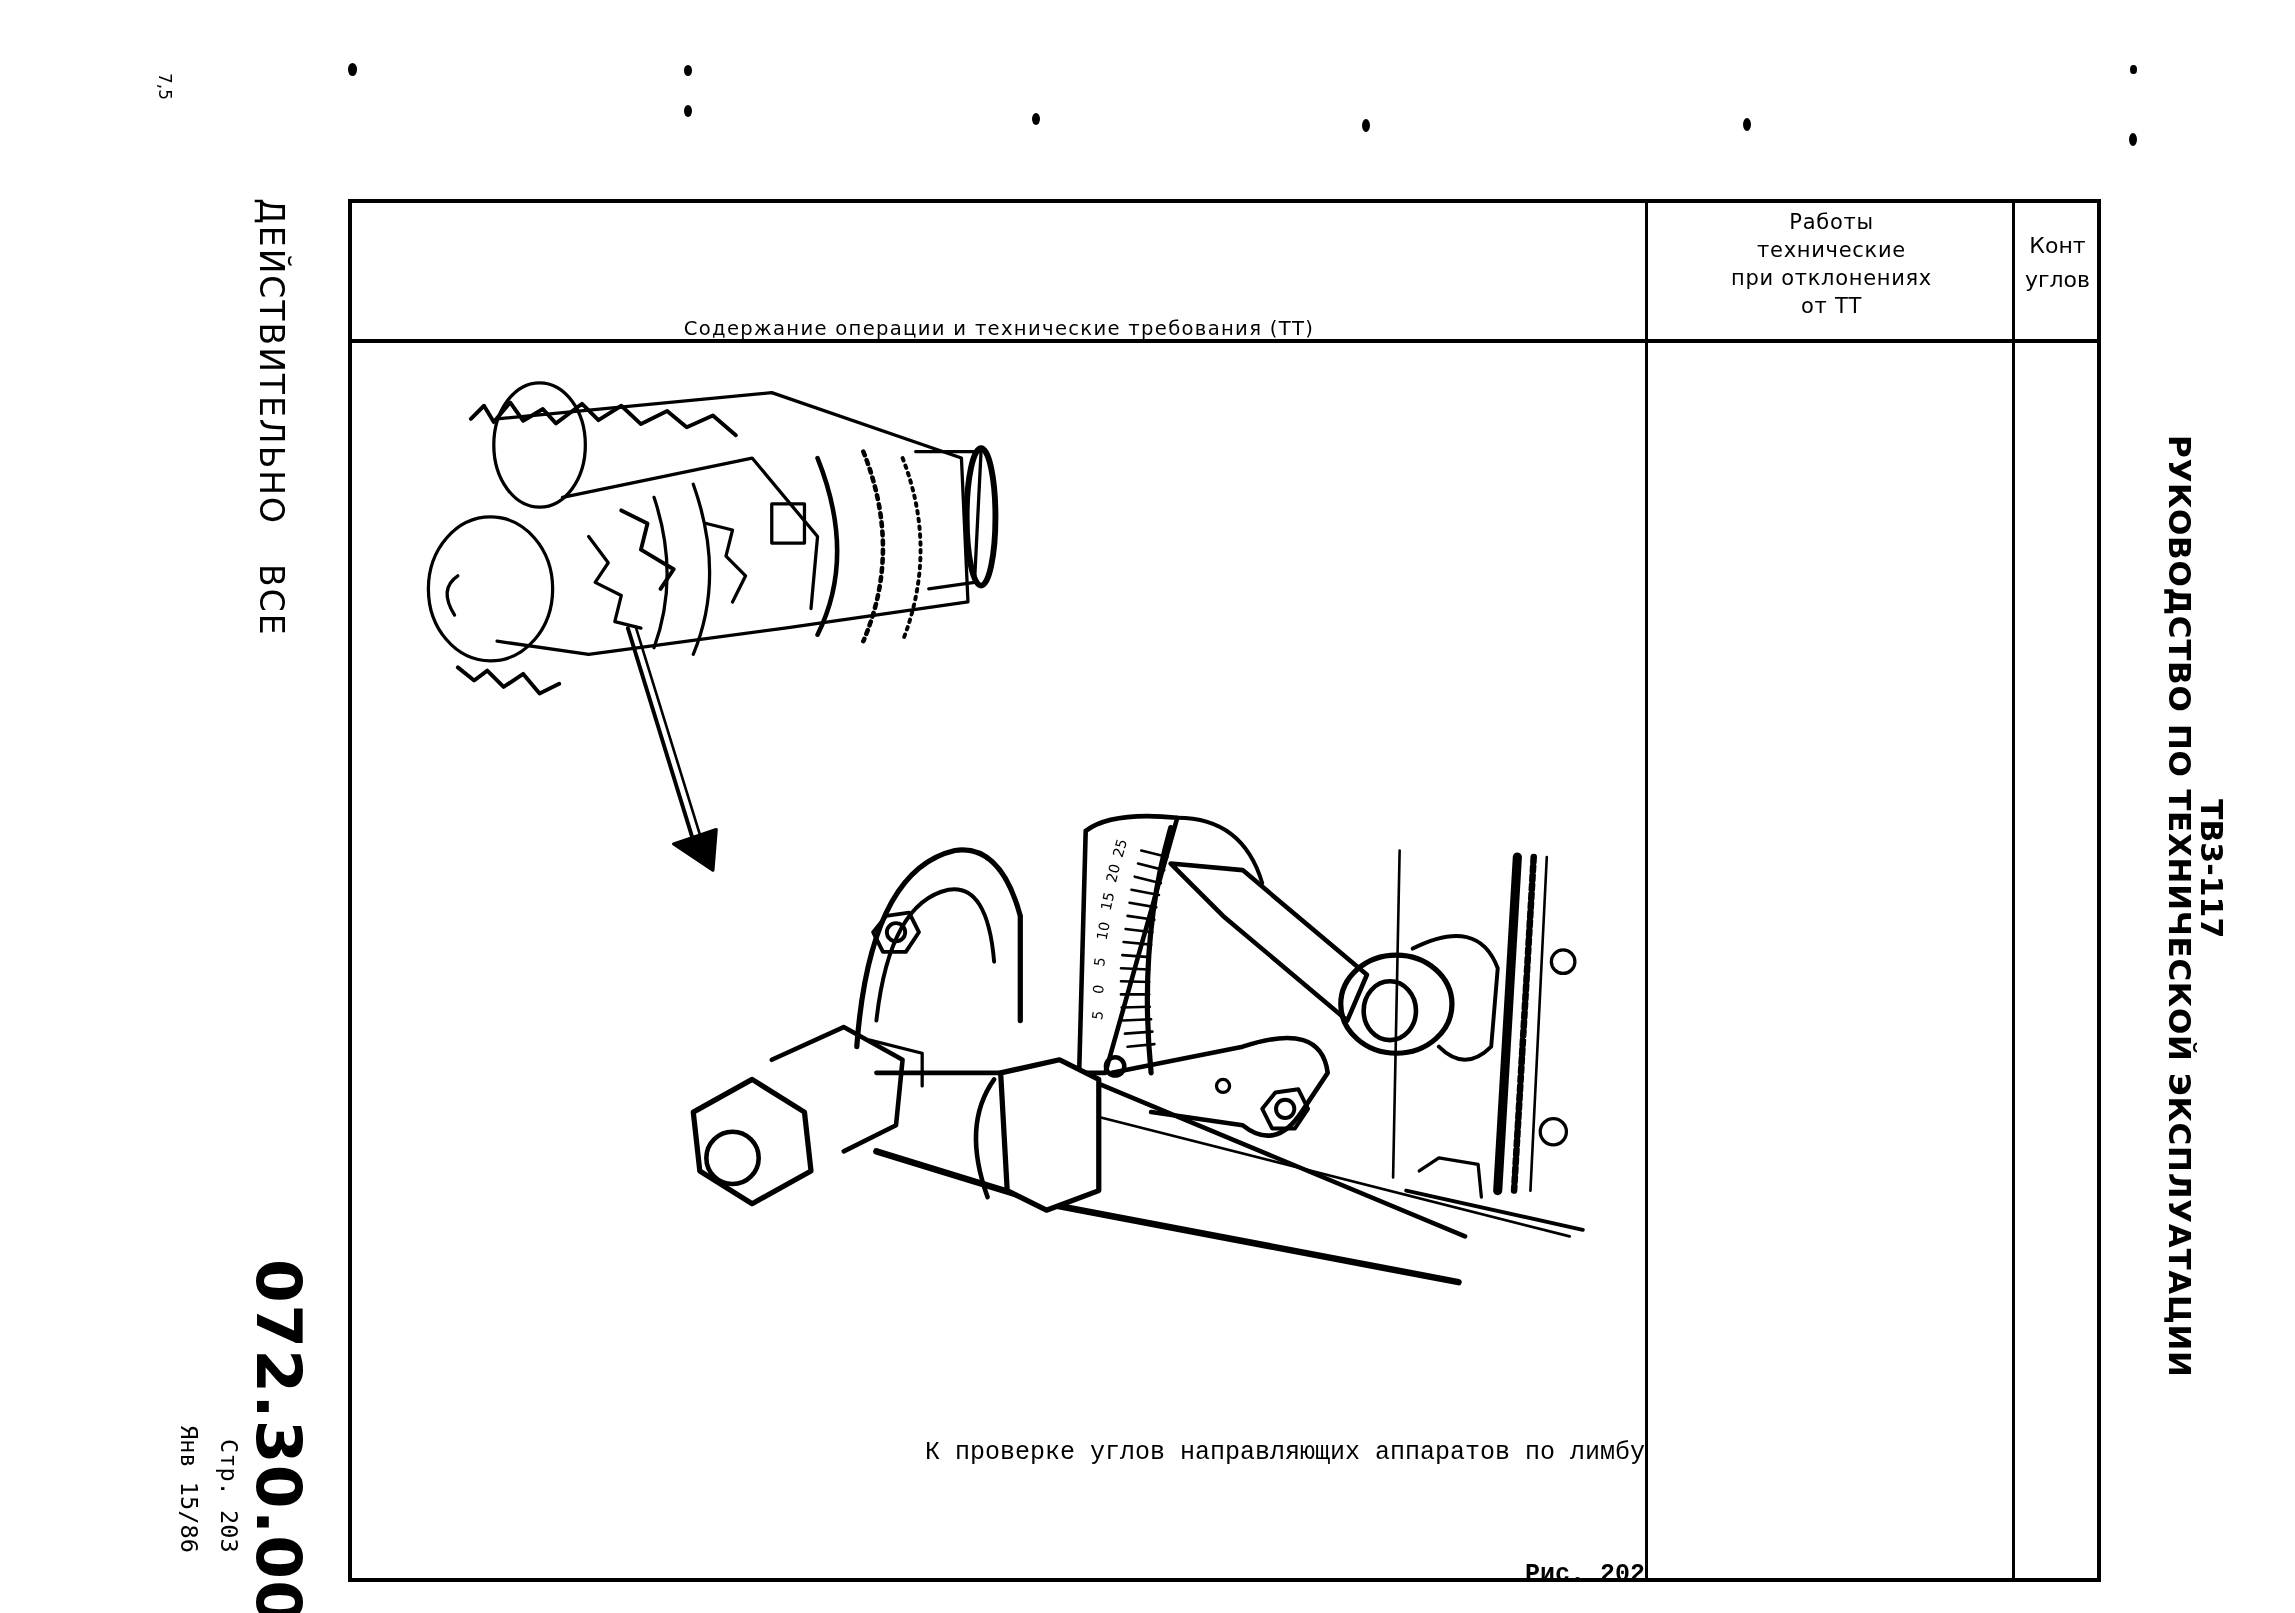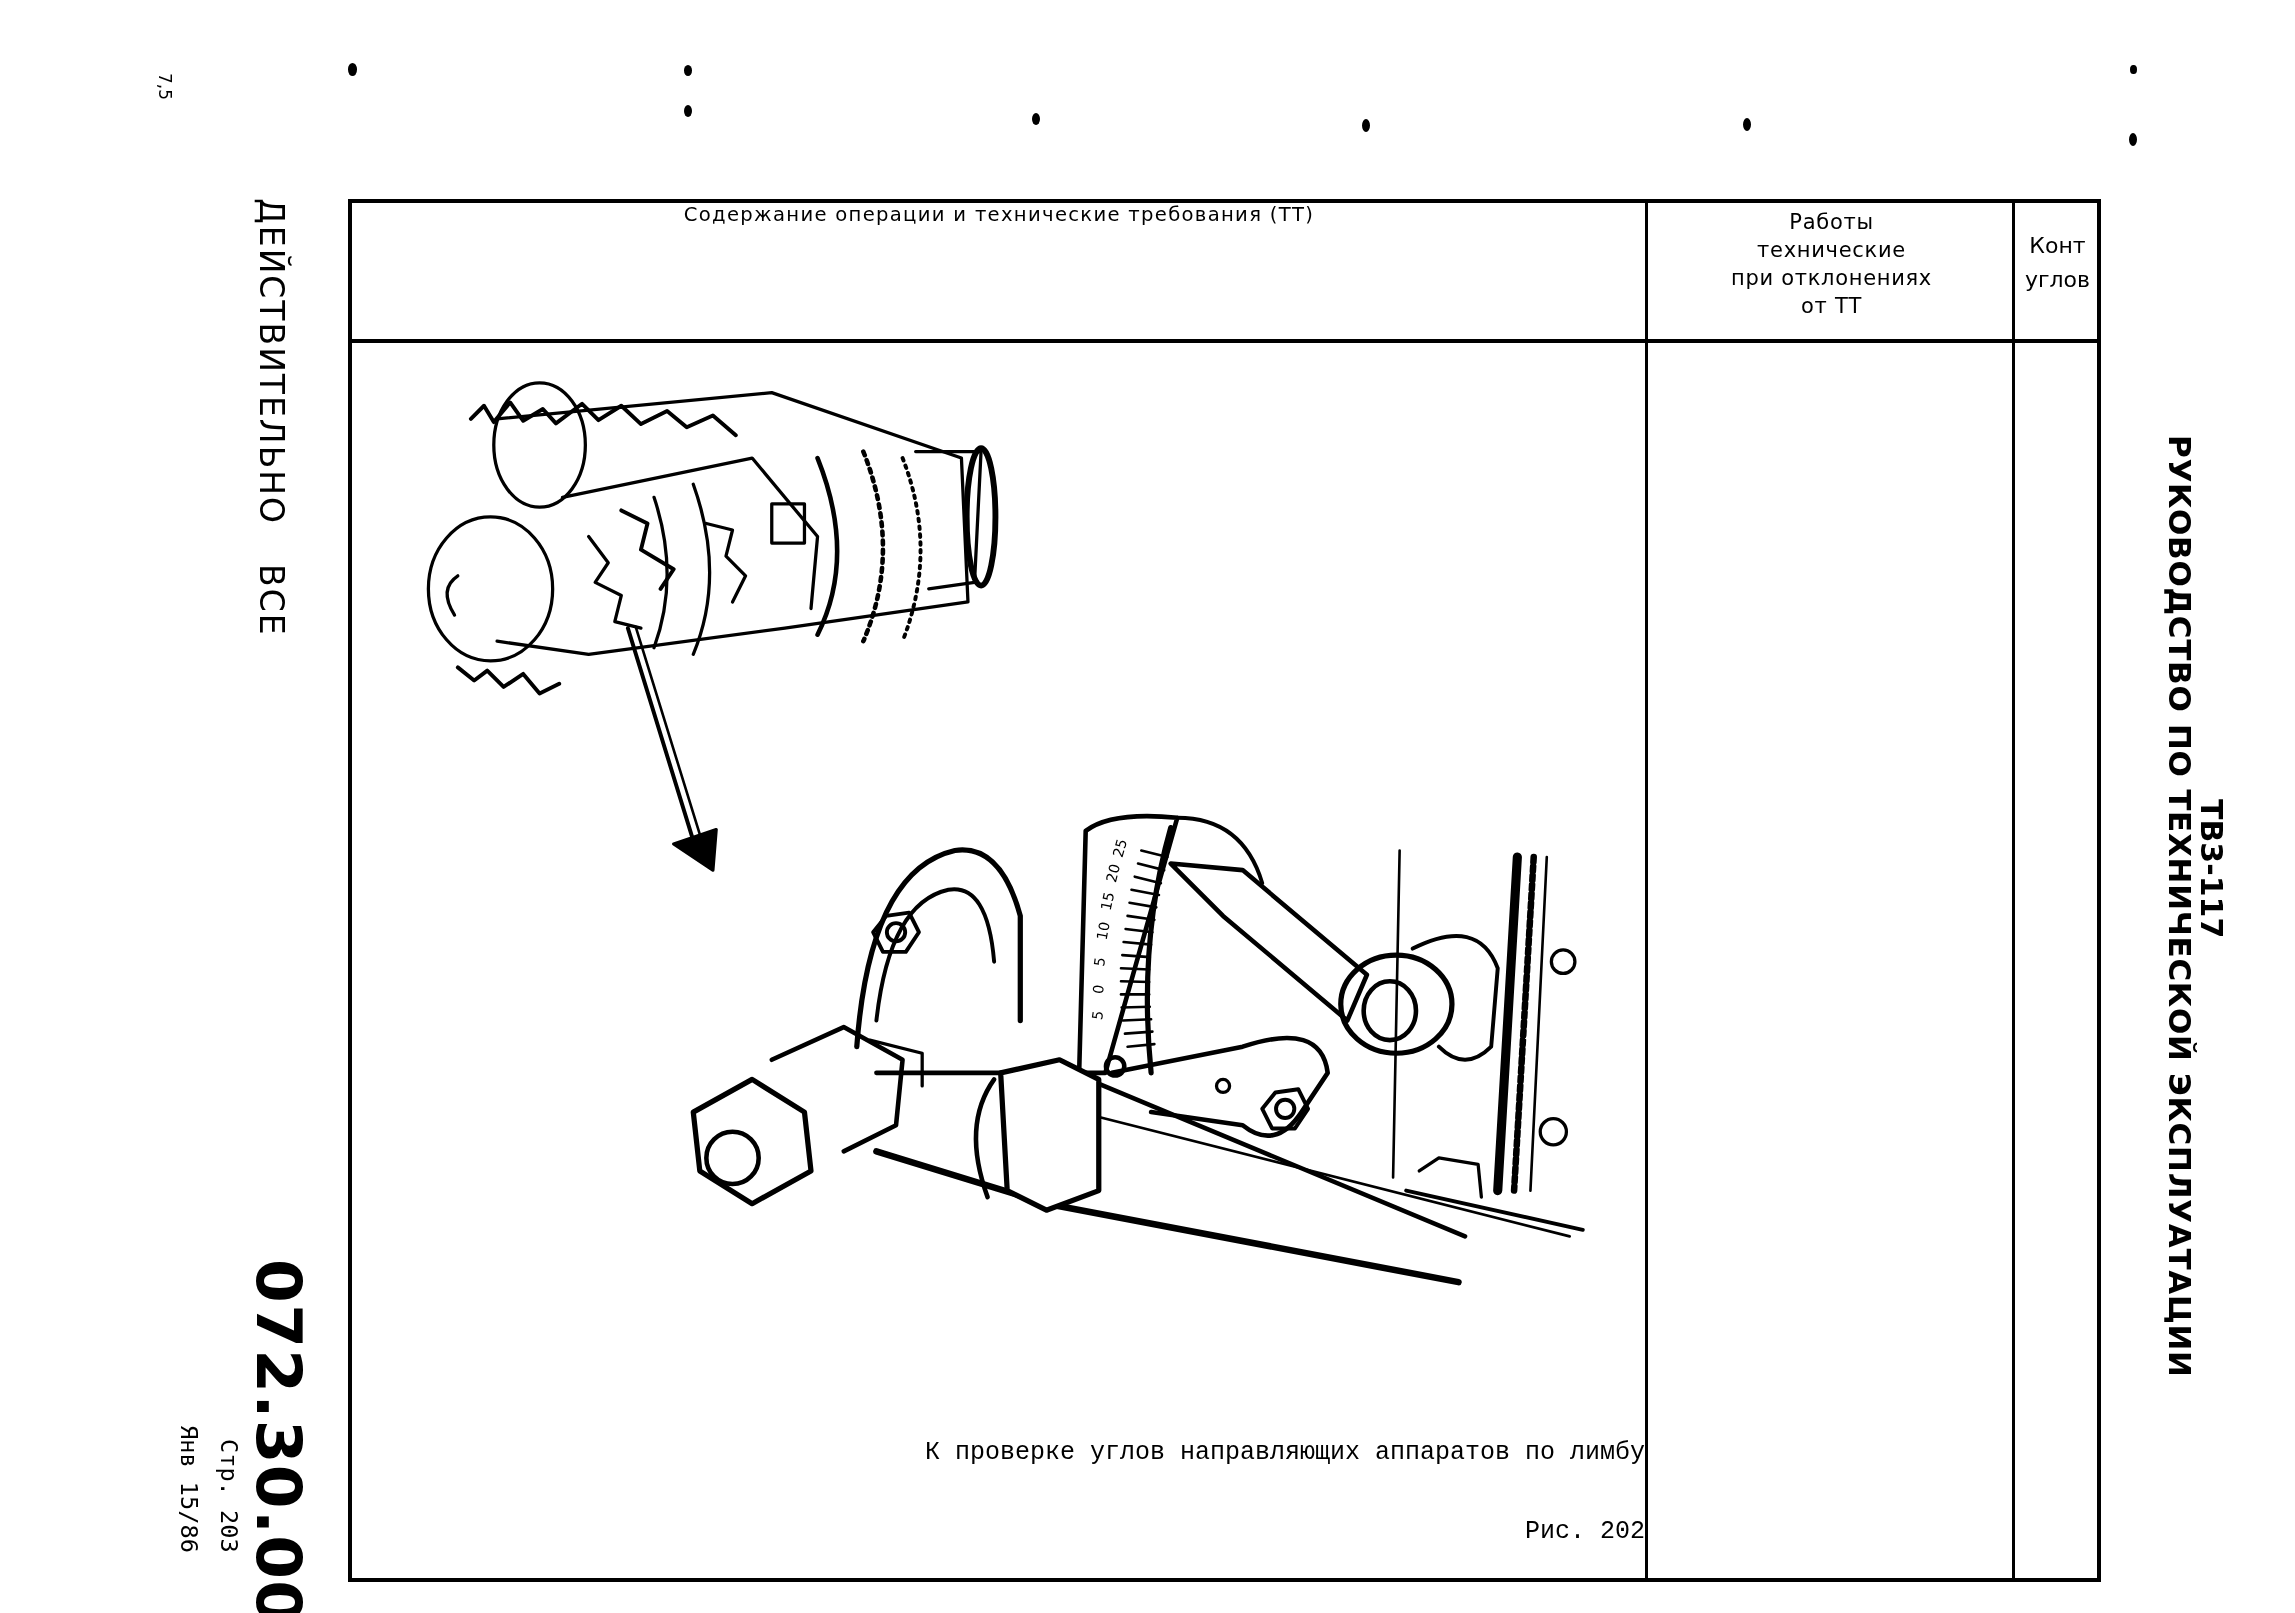"Содержание операции и технические" .hdr-main { align-items: flex-start -> flex-end }
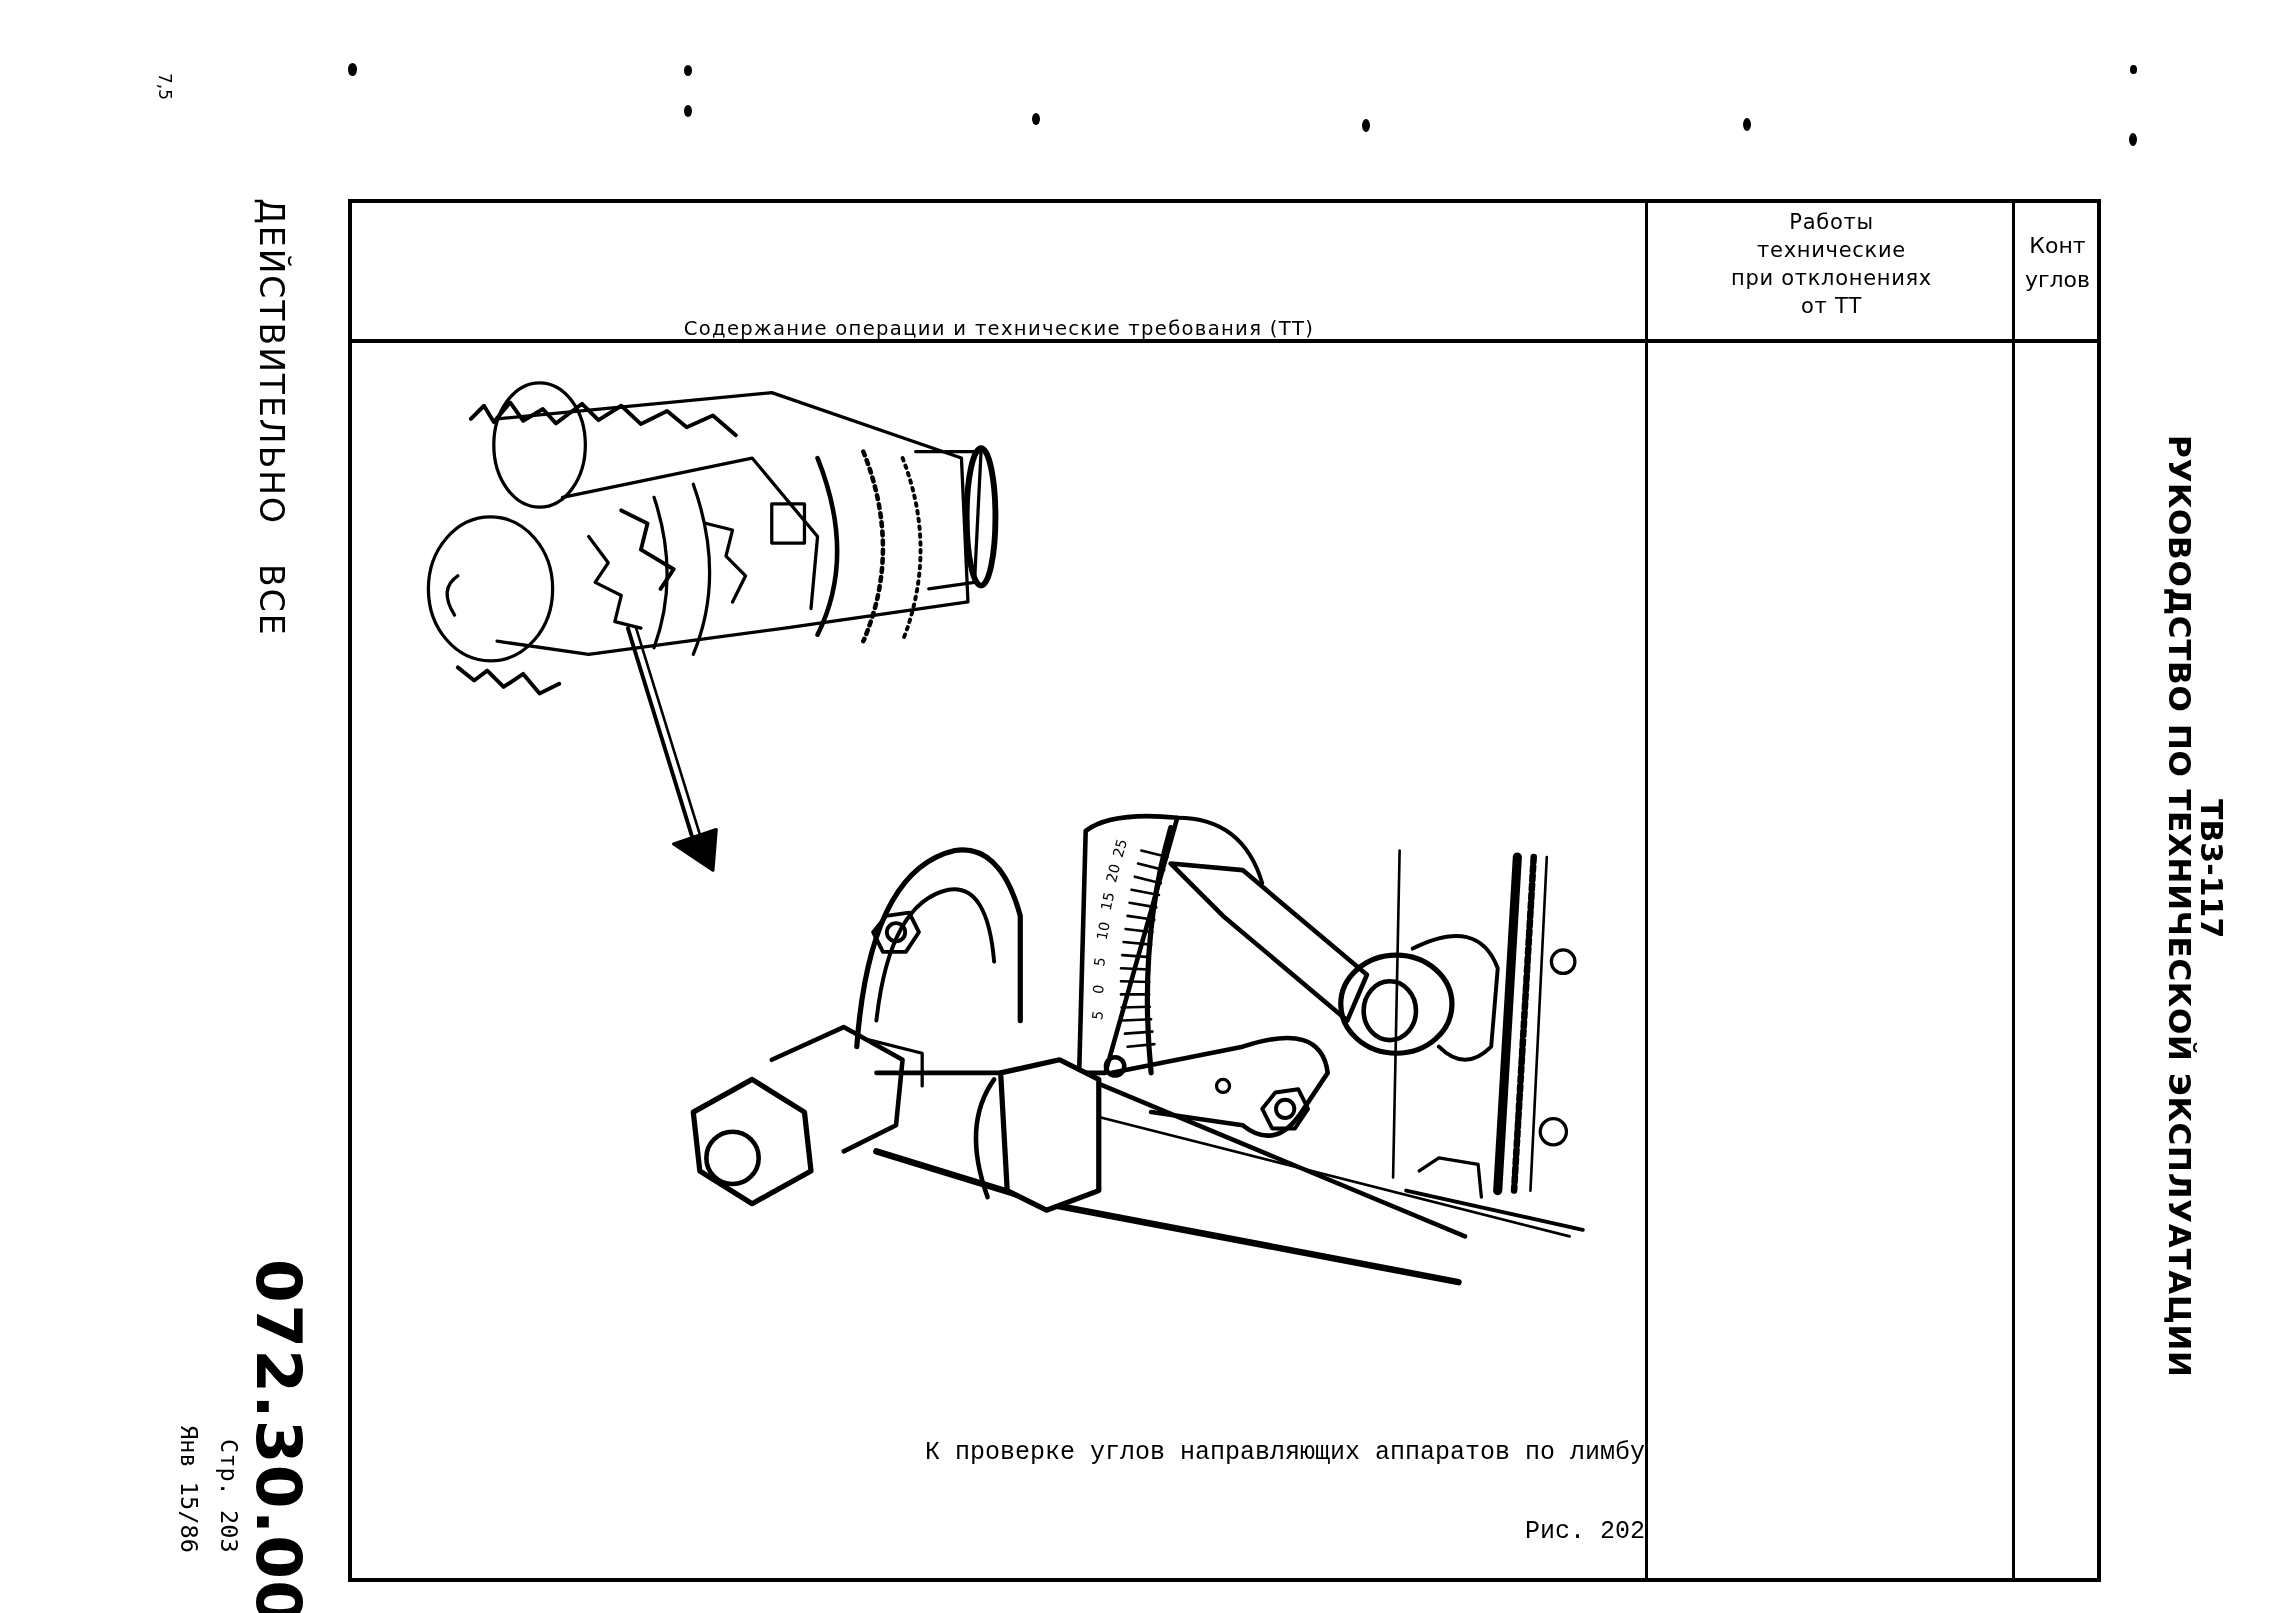"Рис. 202" div.caption { font-weight: none -> bold; top: 1517px -> 1560px }
